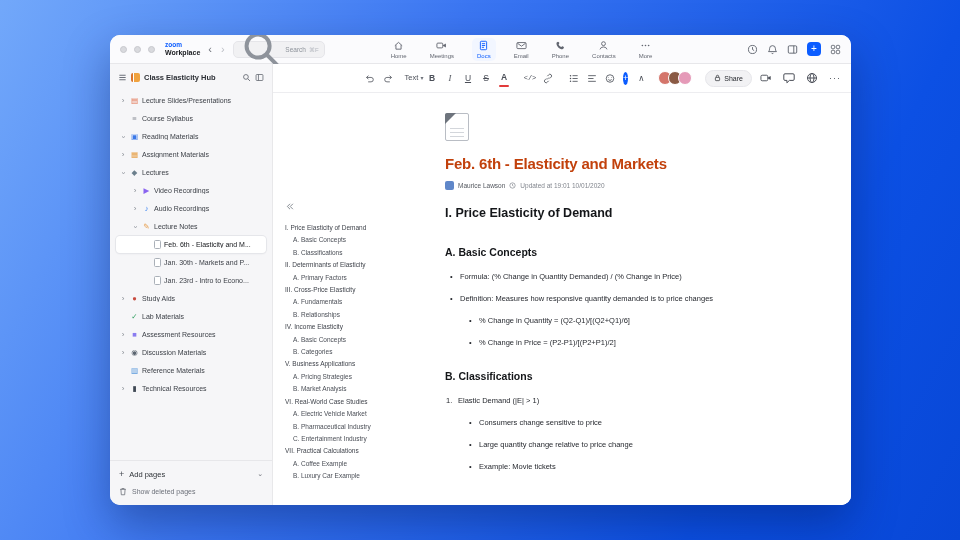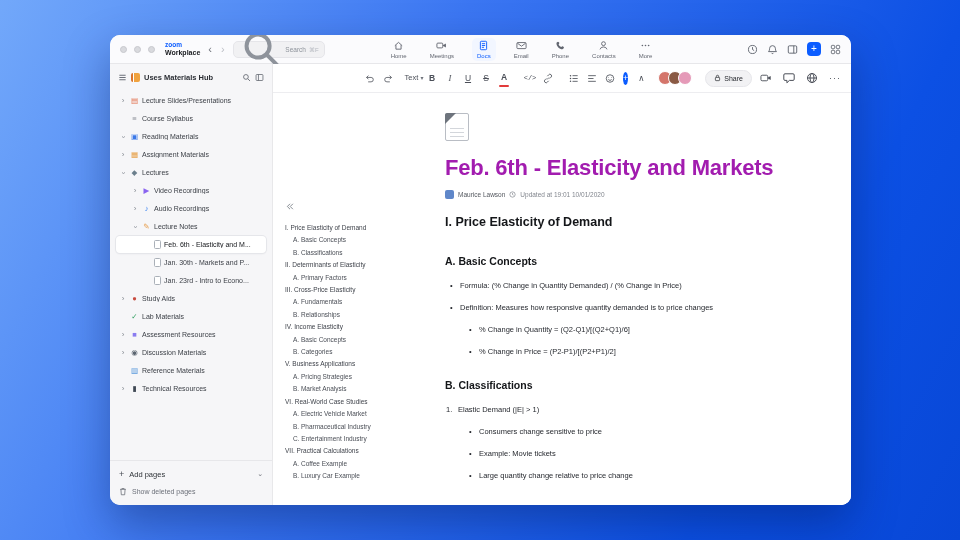"Uses Materials Hub" span.sb-title { text: Uses Materials -> Class Elasticity }
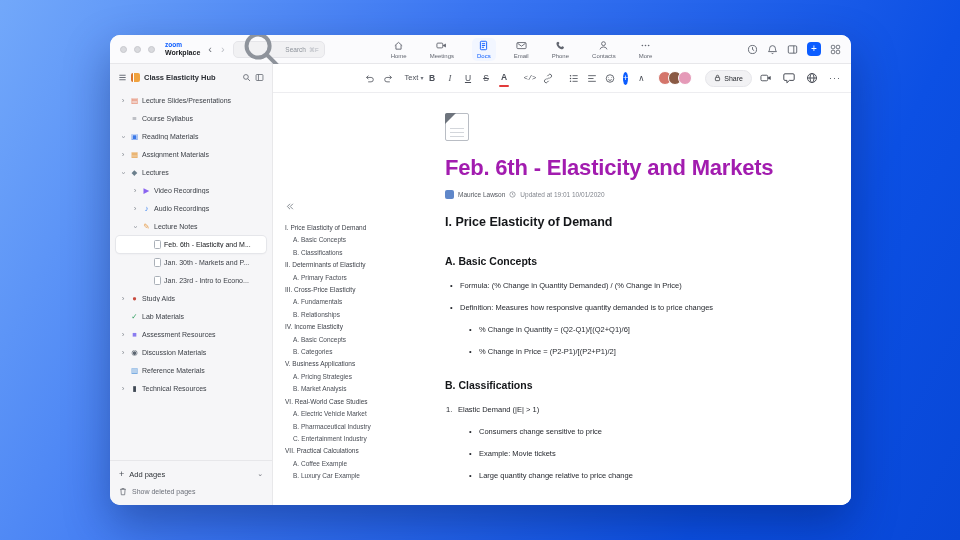"Feb. 6th - Elasticity and Markets" .doc-title { color: #a21caf -> #c2410c; font-size: 22px -> 15px }
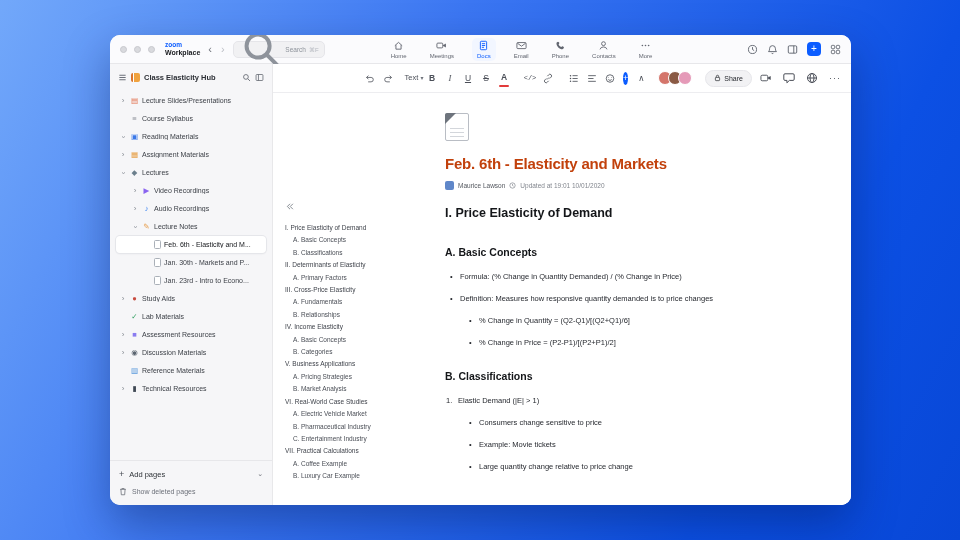"Example: Movie tickets" div.b-bullet2 { order: before "Large quantity change relative to" -> after "Large quantity change relative to" }
